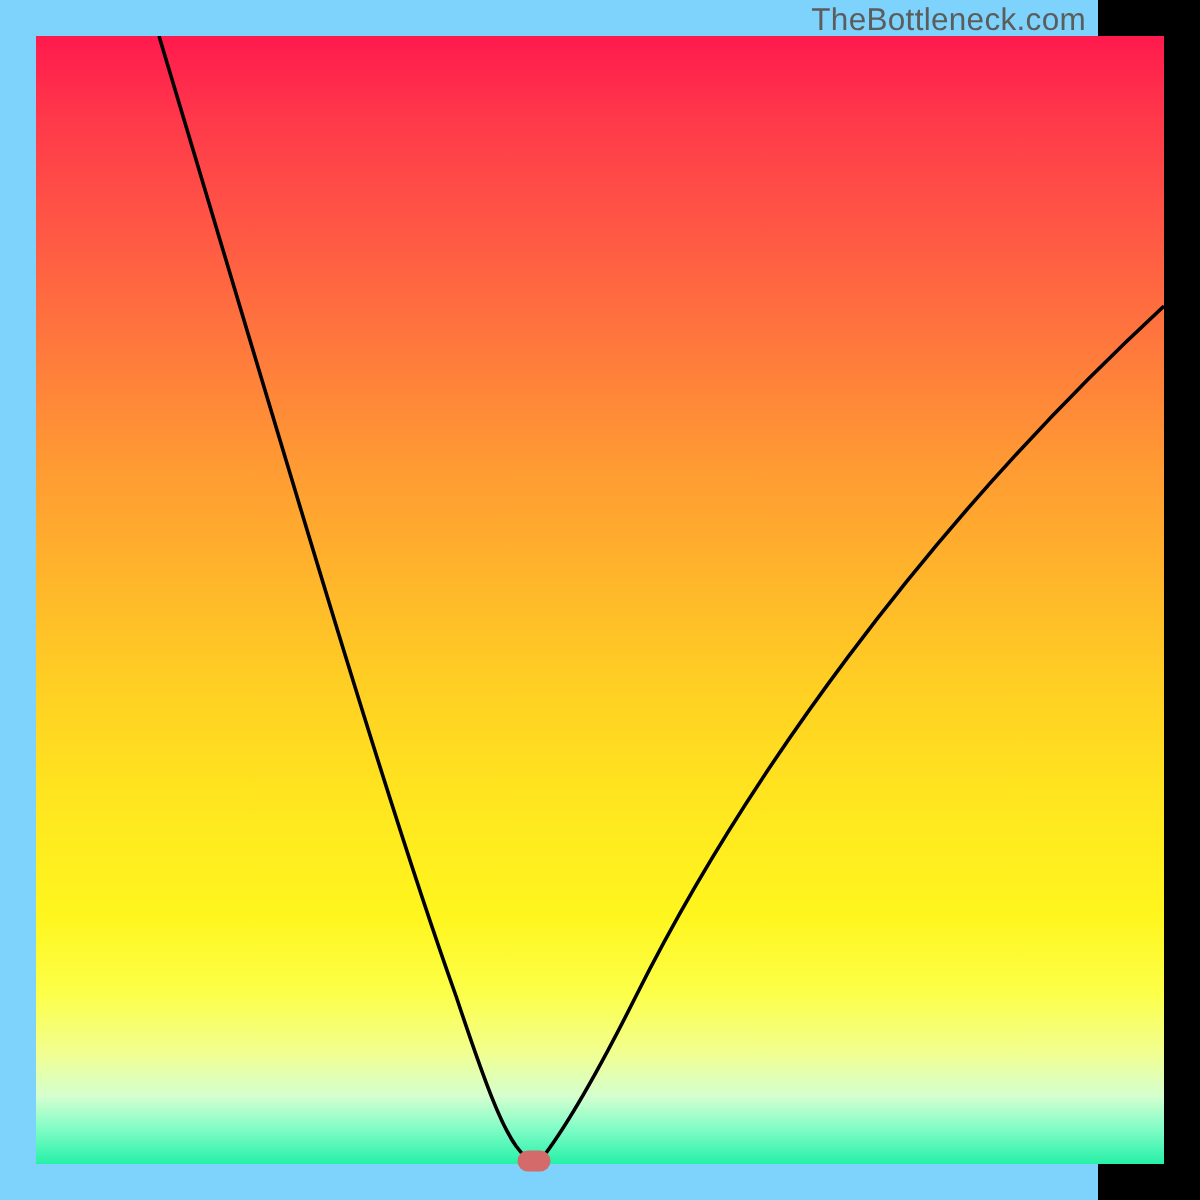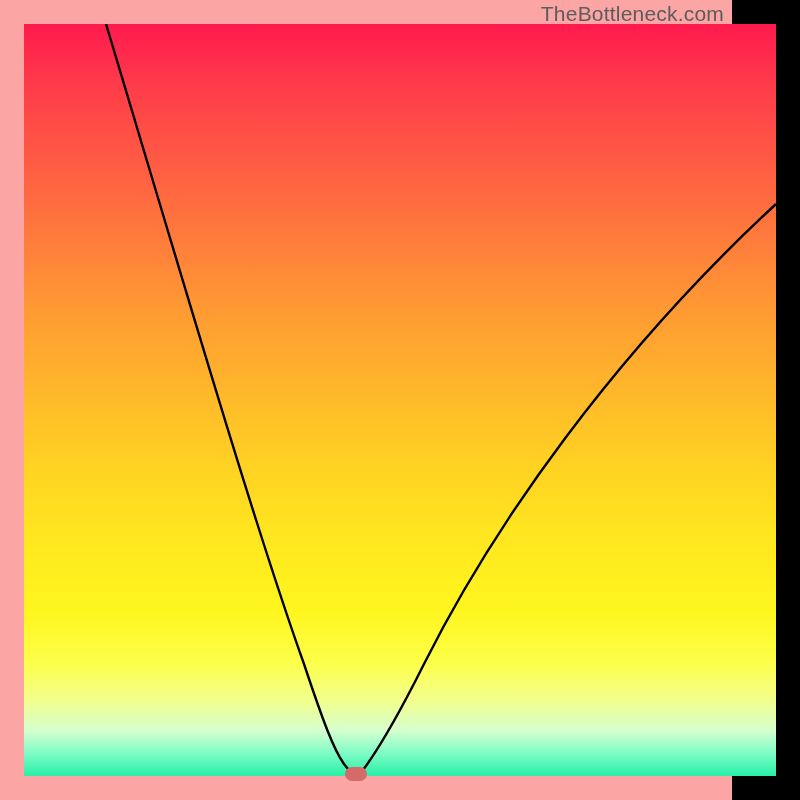"TheBottleneck.com" .frame { background: #fca5a5 -> #7dd3fc }
